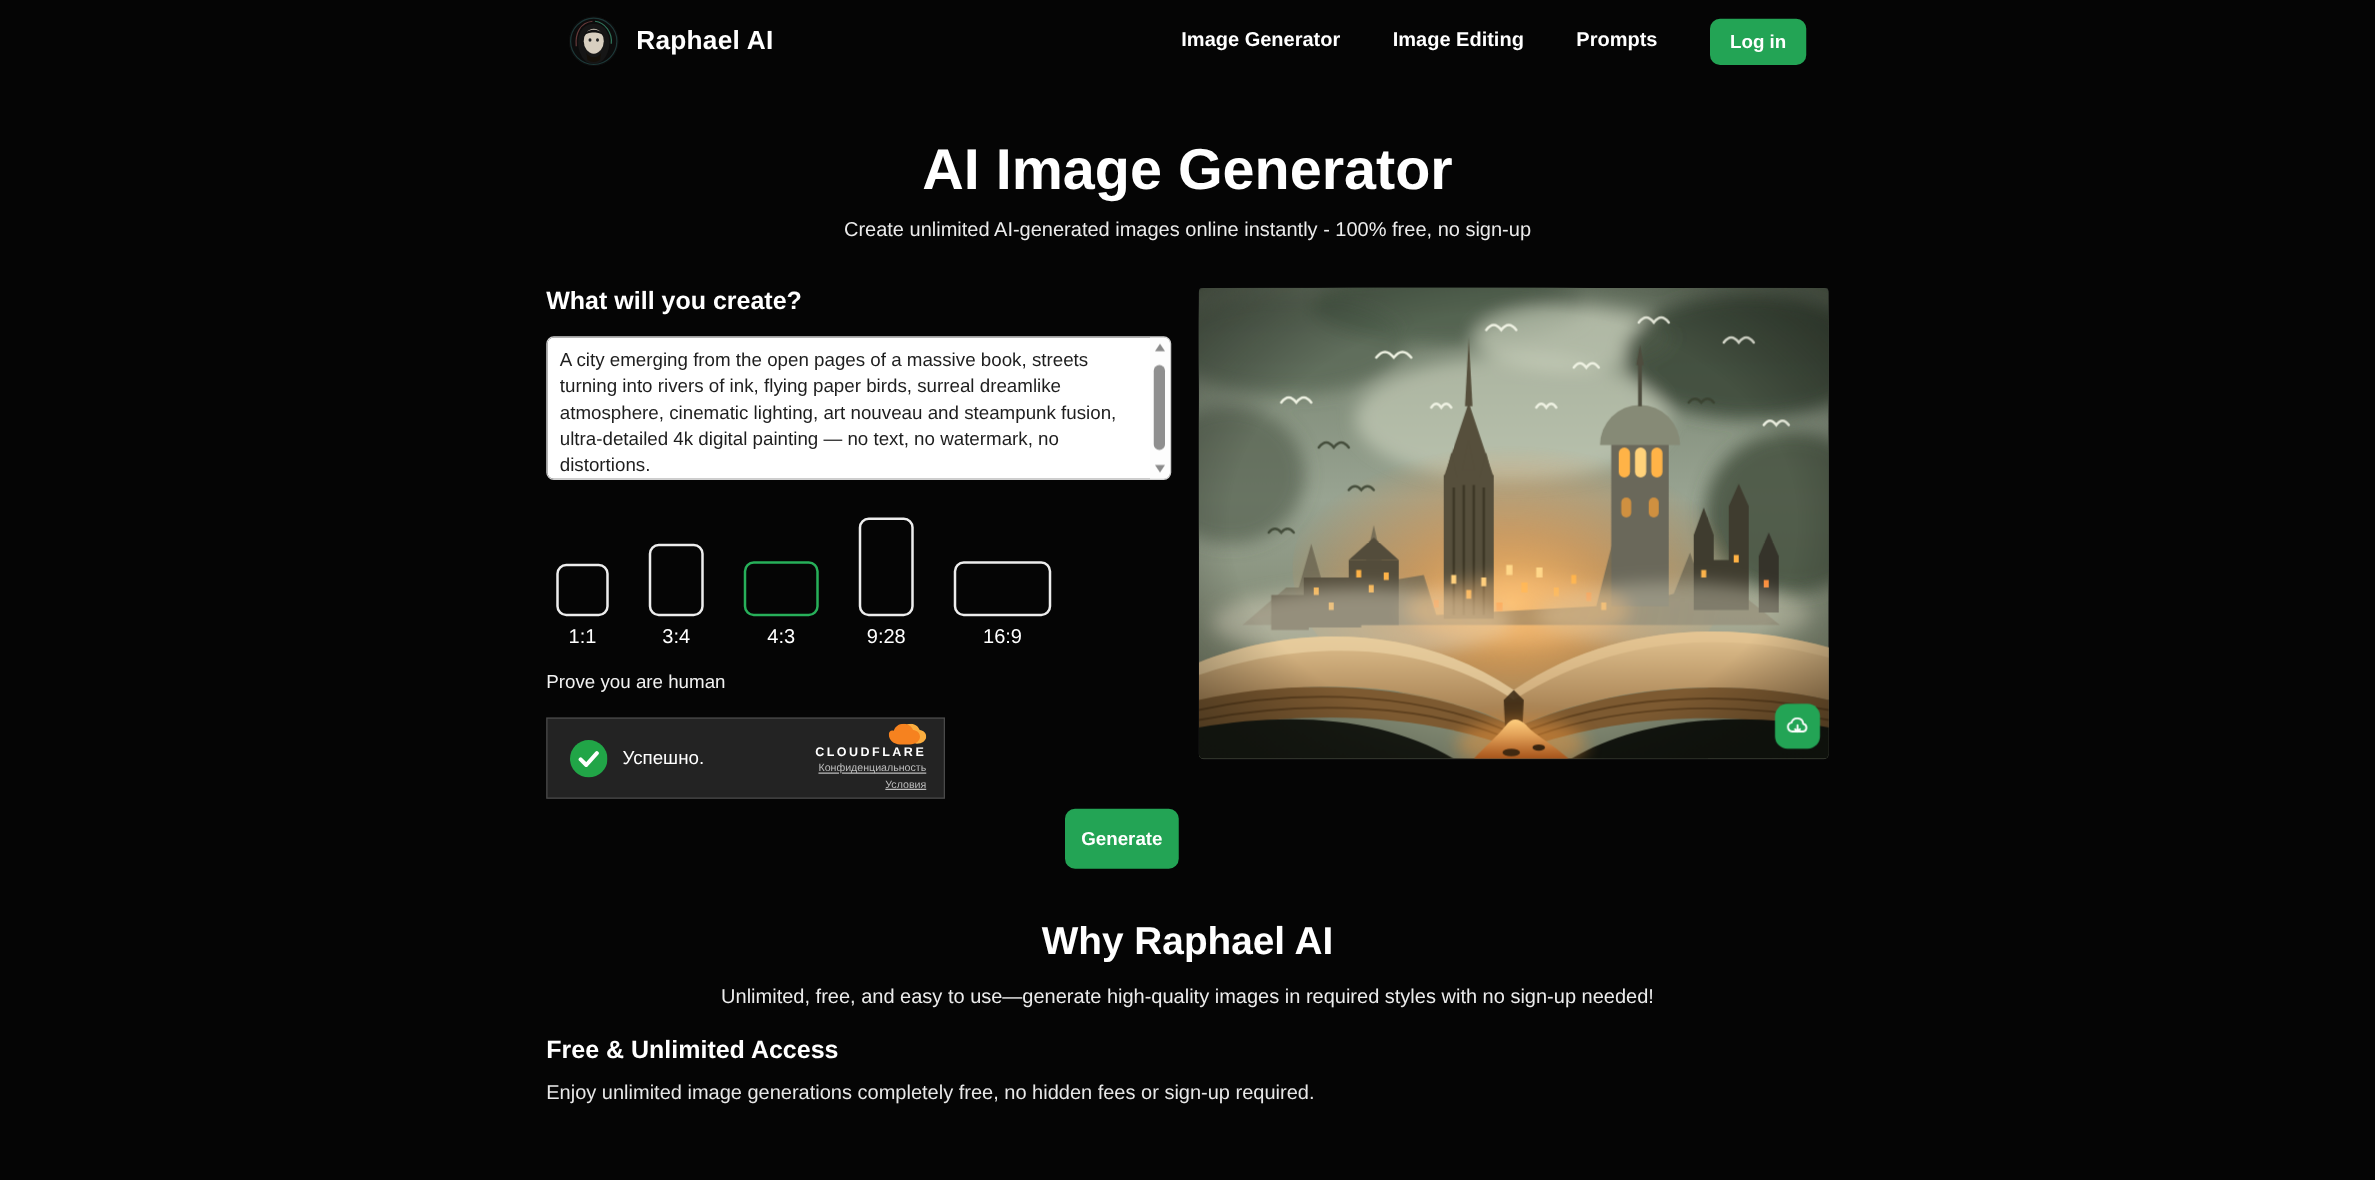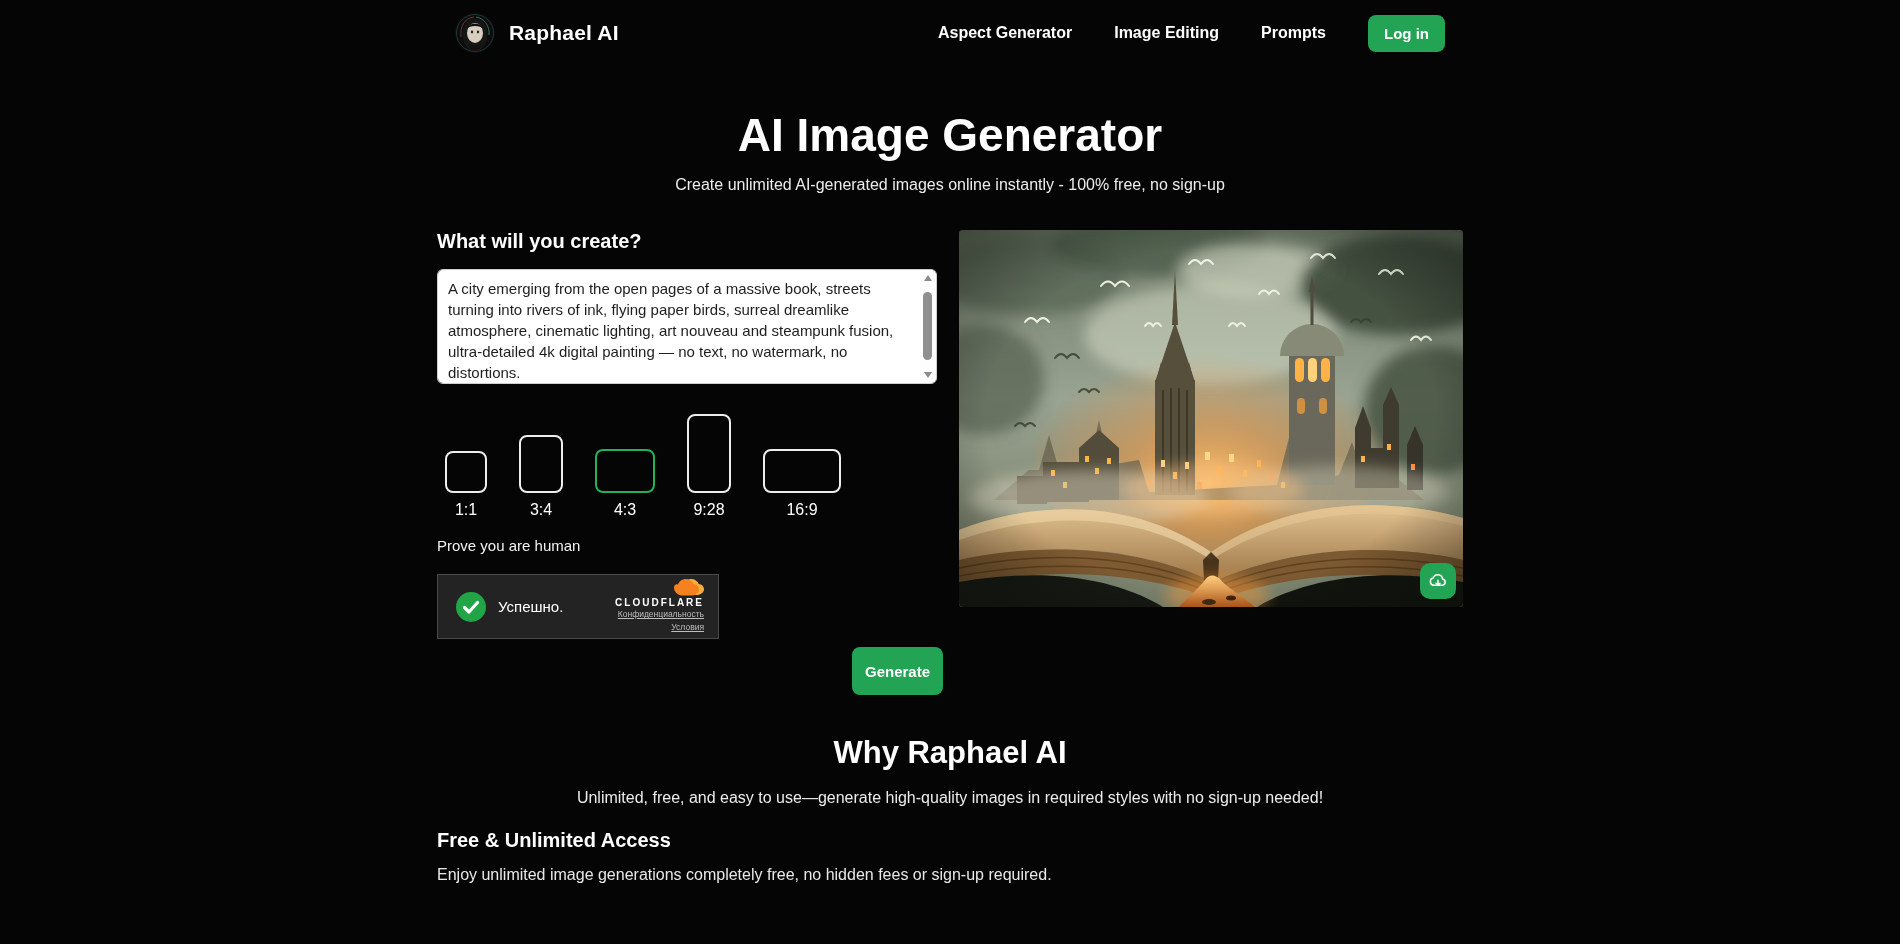"Aspect Generator" div.nav-item { text: Aspect -> Image }
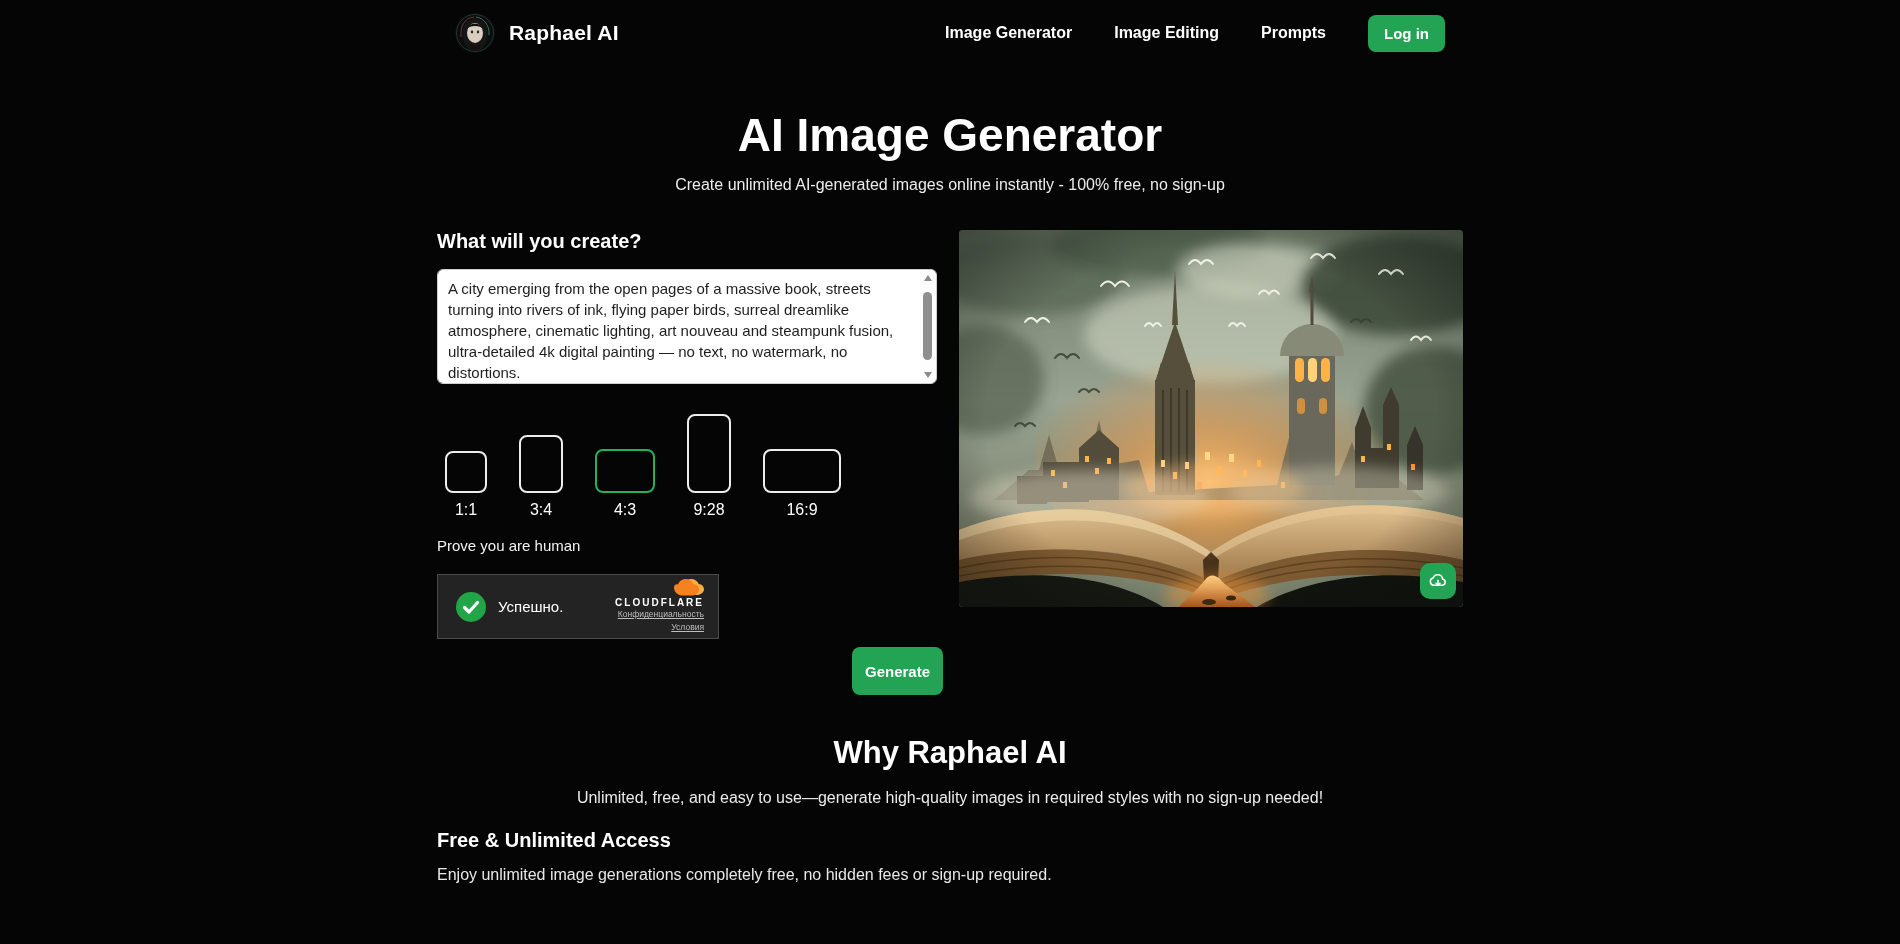"Успешно." .turnstile { width: 282px -> 319px }
